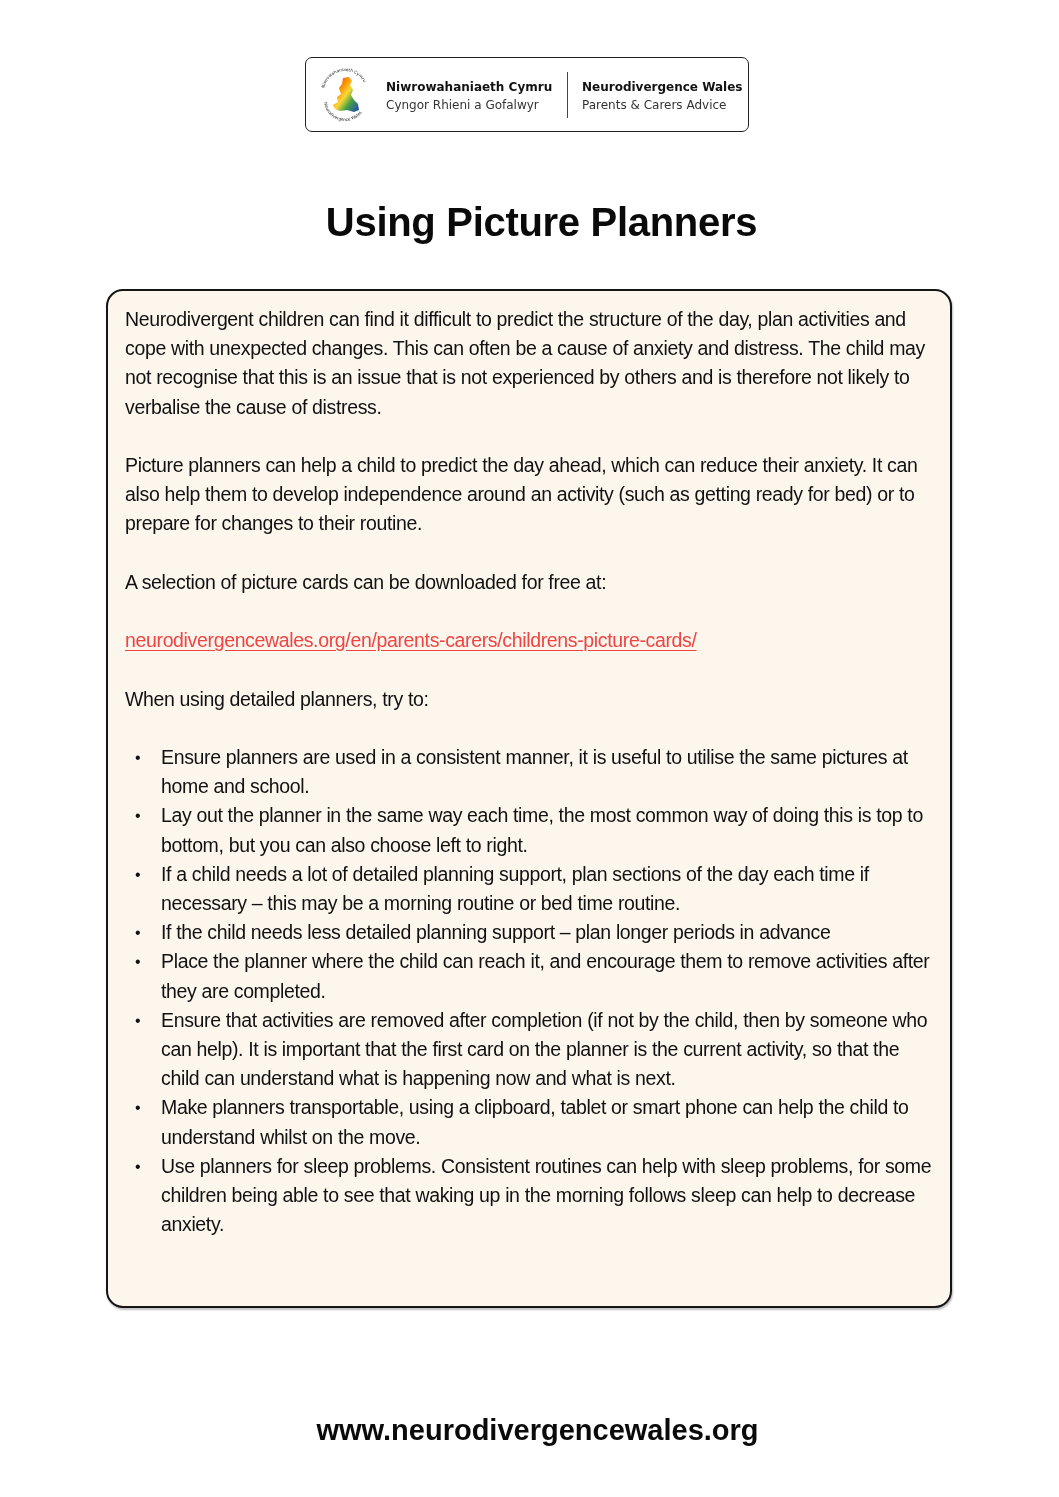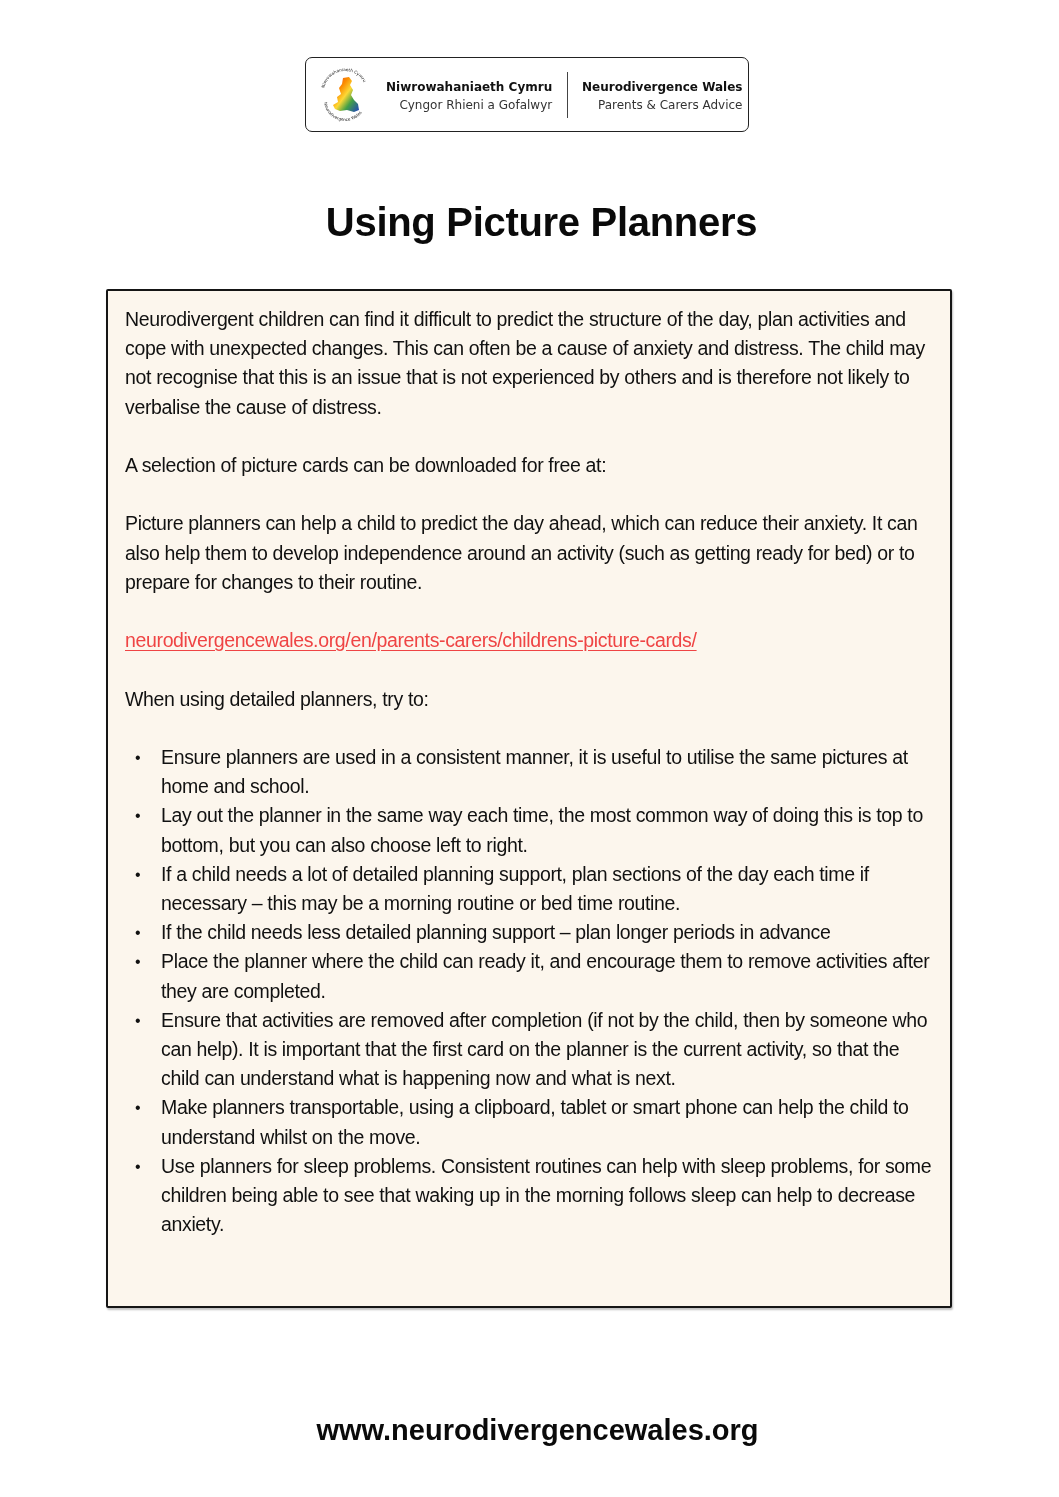"Cyngor Rhieni a Gofalwyr" .badge-sub { text-align: right -> none }
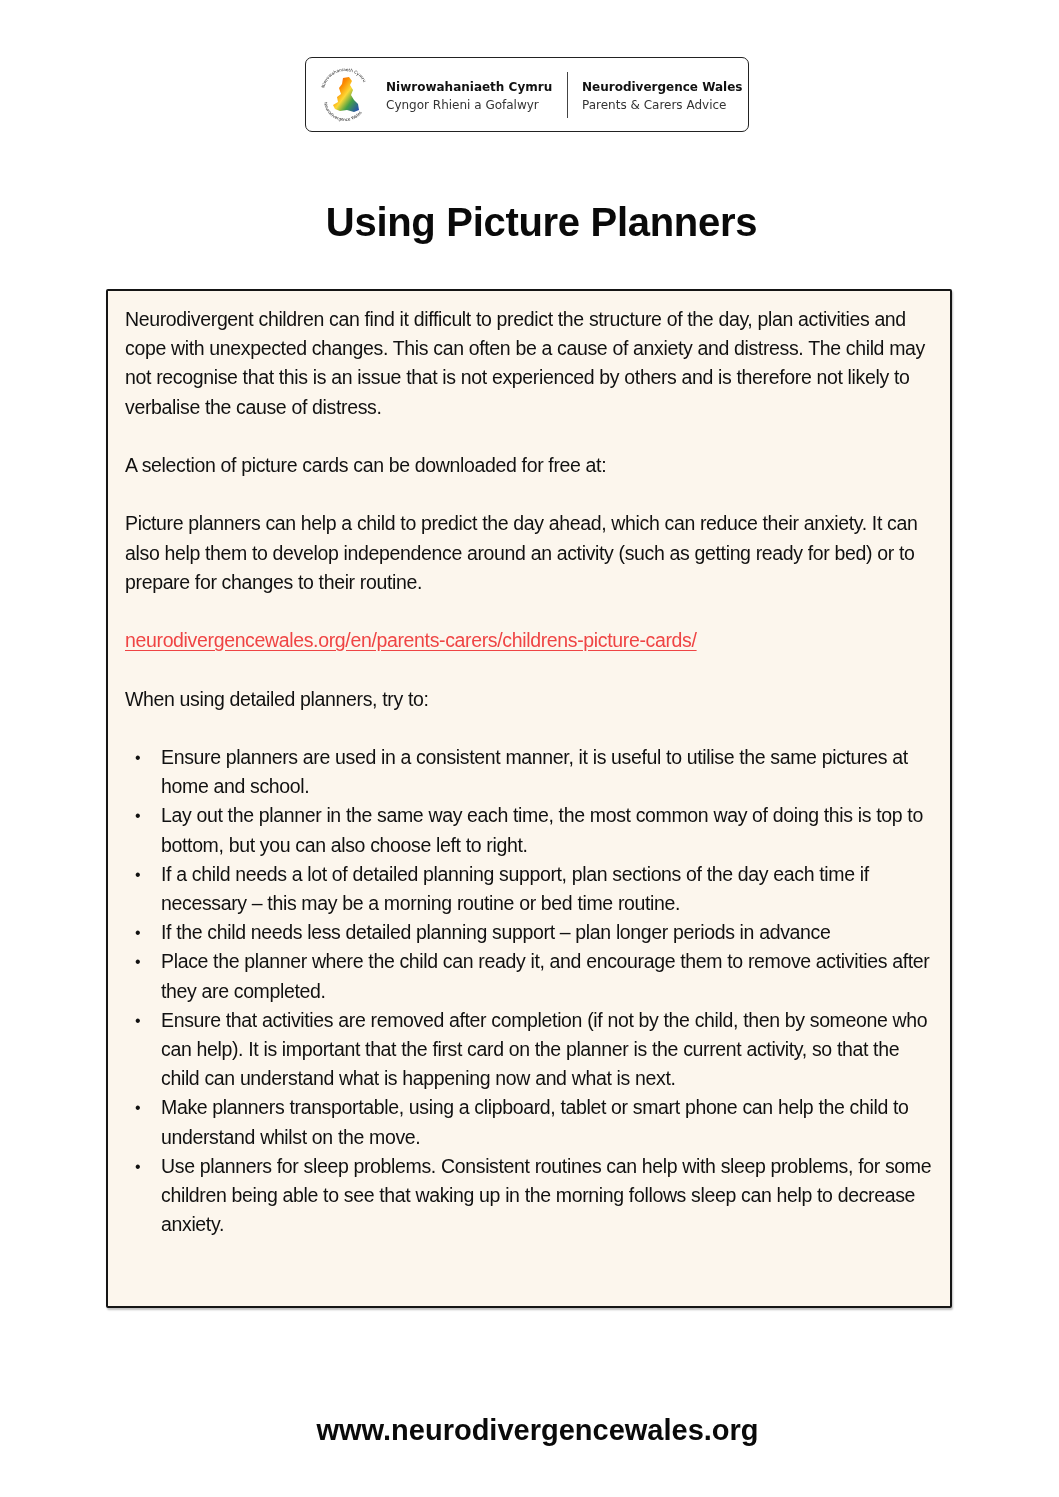"Neurodivergent children can find it" .content-box { border-radius: 2px -> 17px }
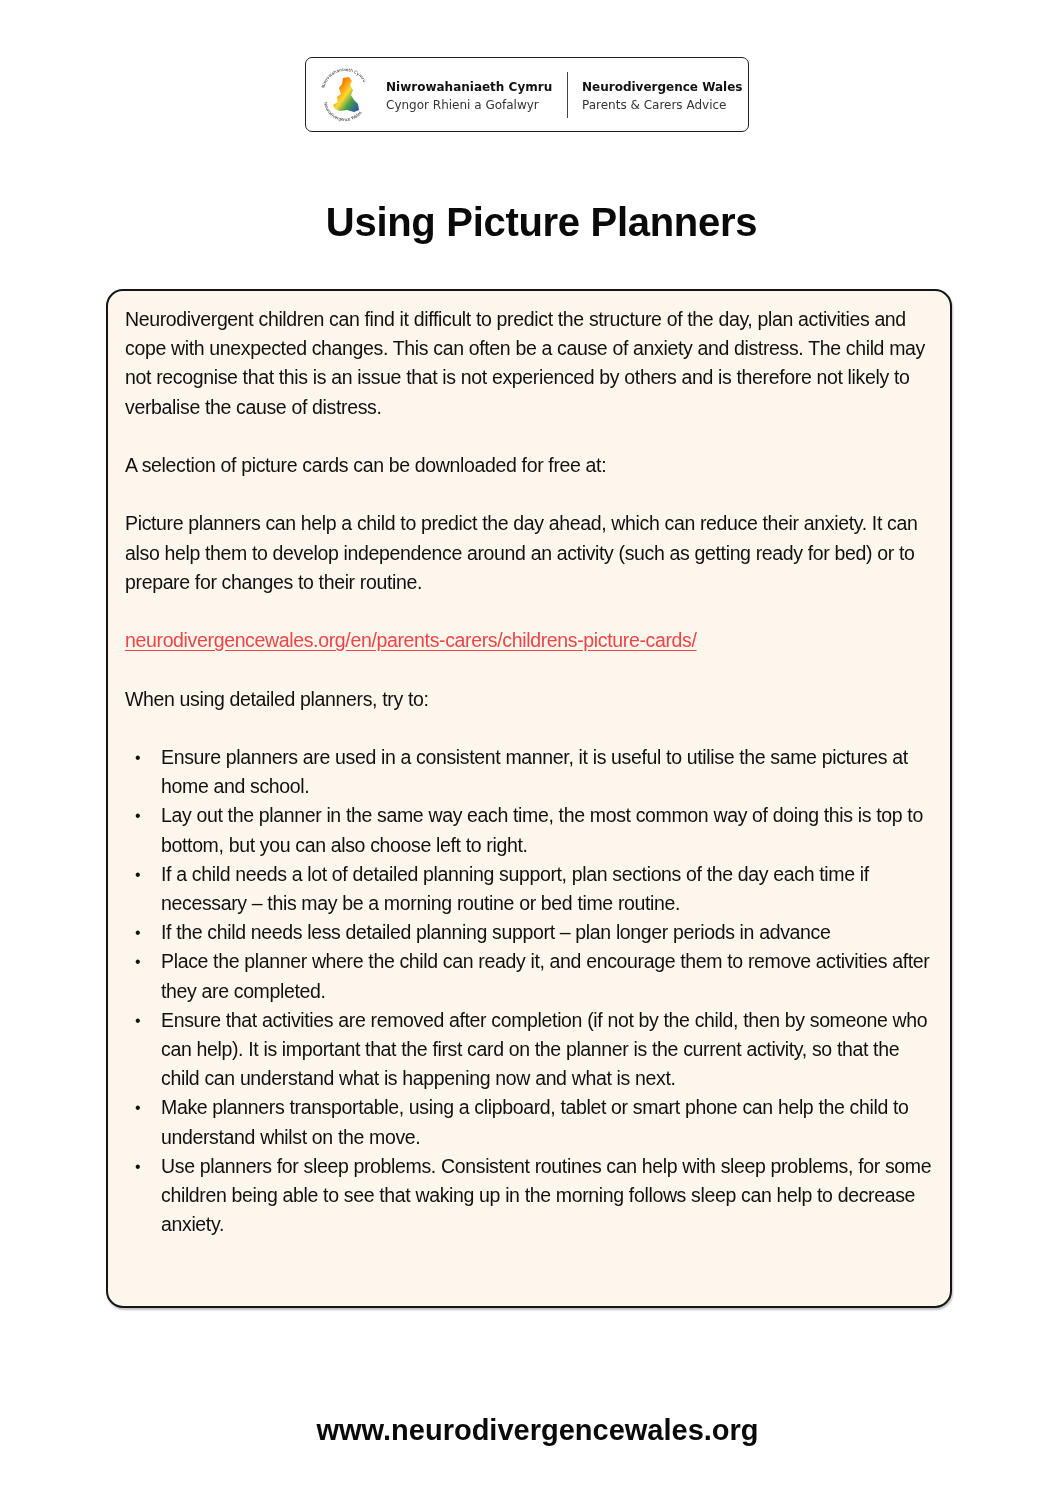"A selection of picture cards" p.para { order: before "Picture planners can help a" -> after "Picture planners can help a" }
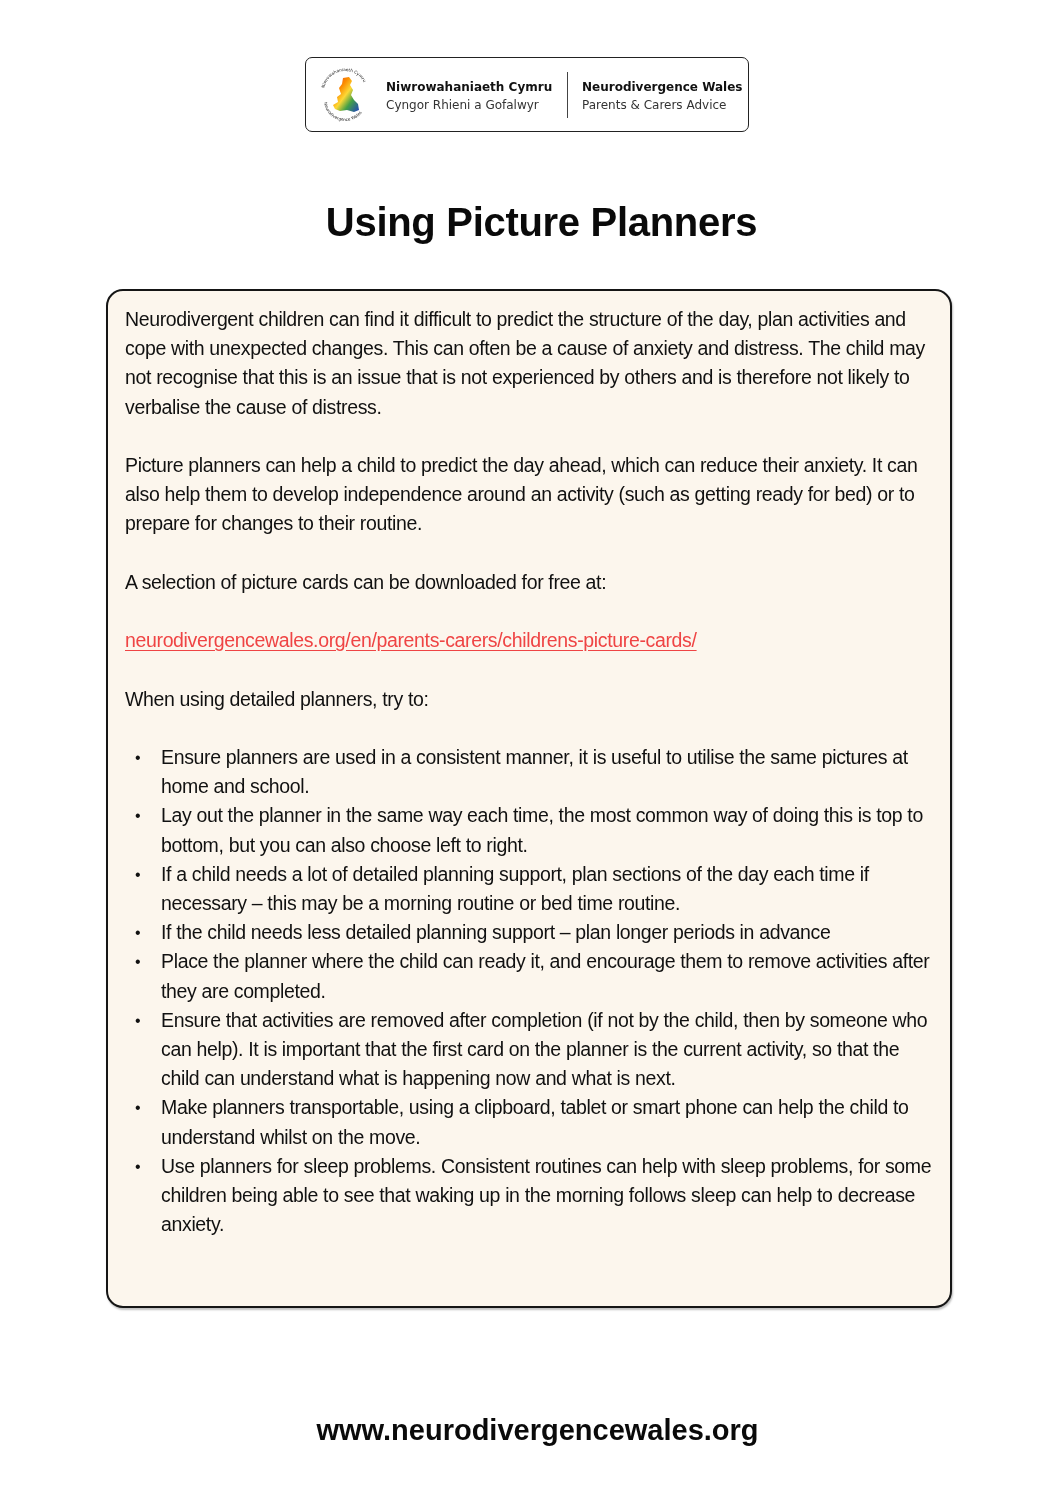"Place the planner where the" span { text: ready -> reach }
